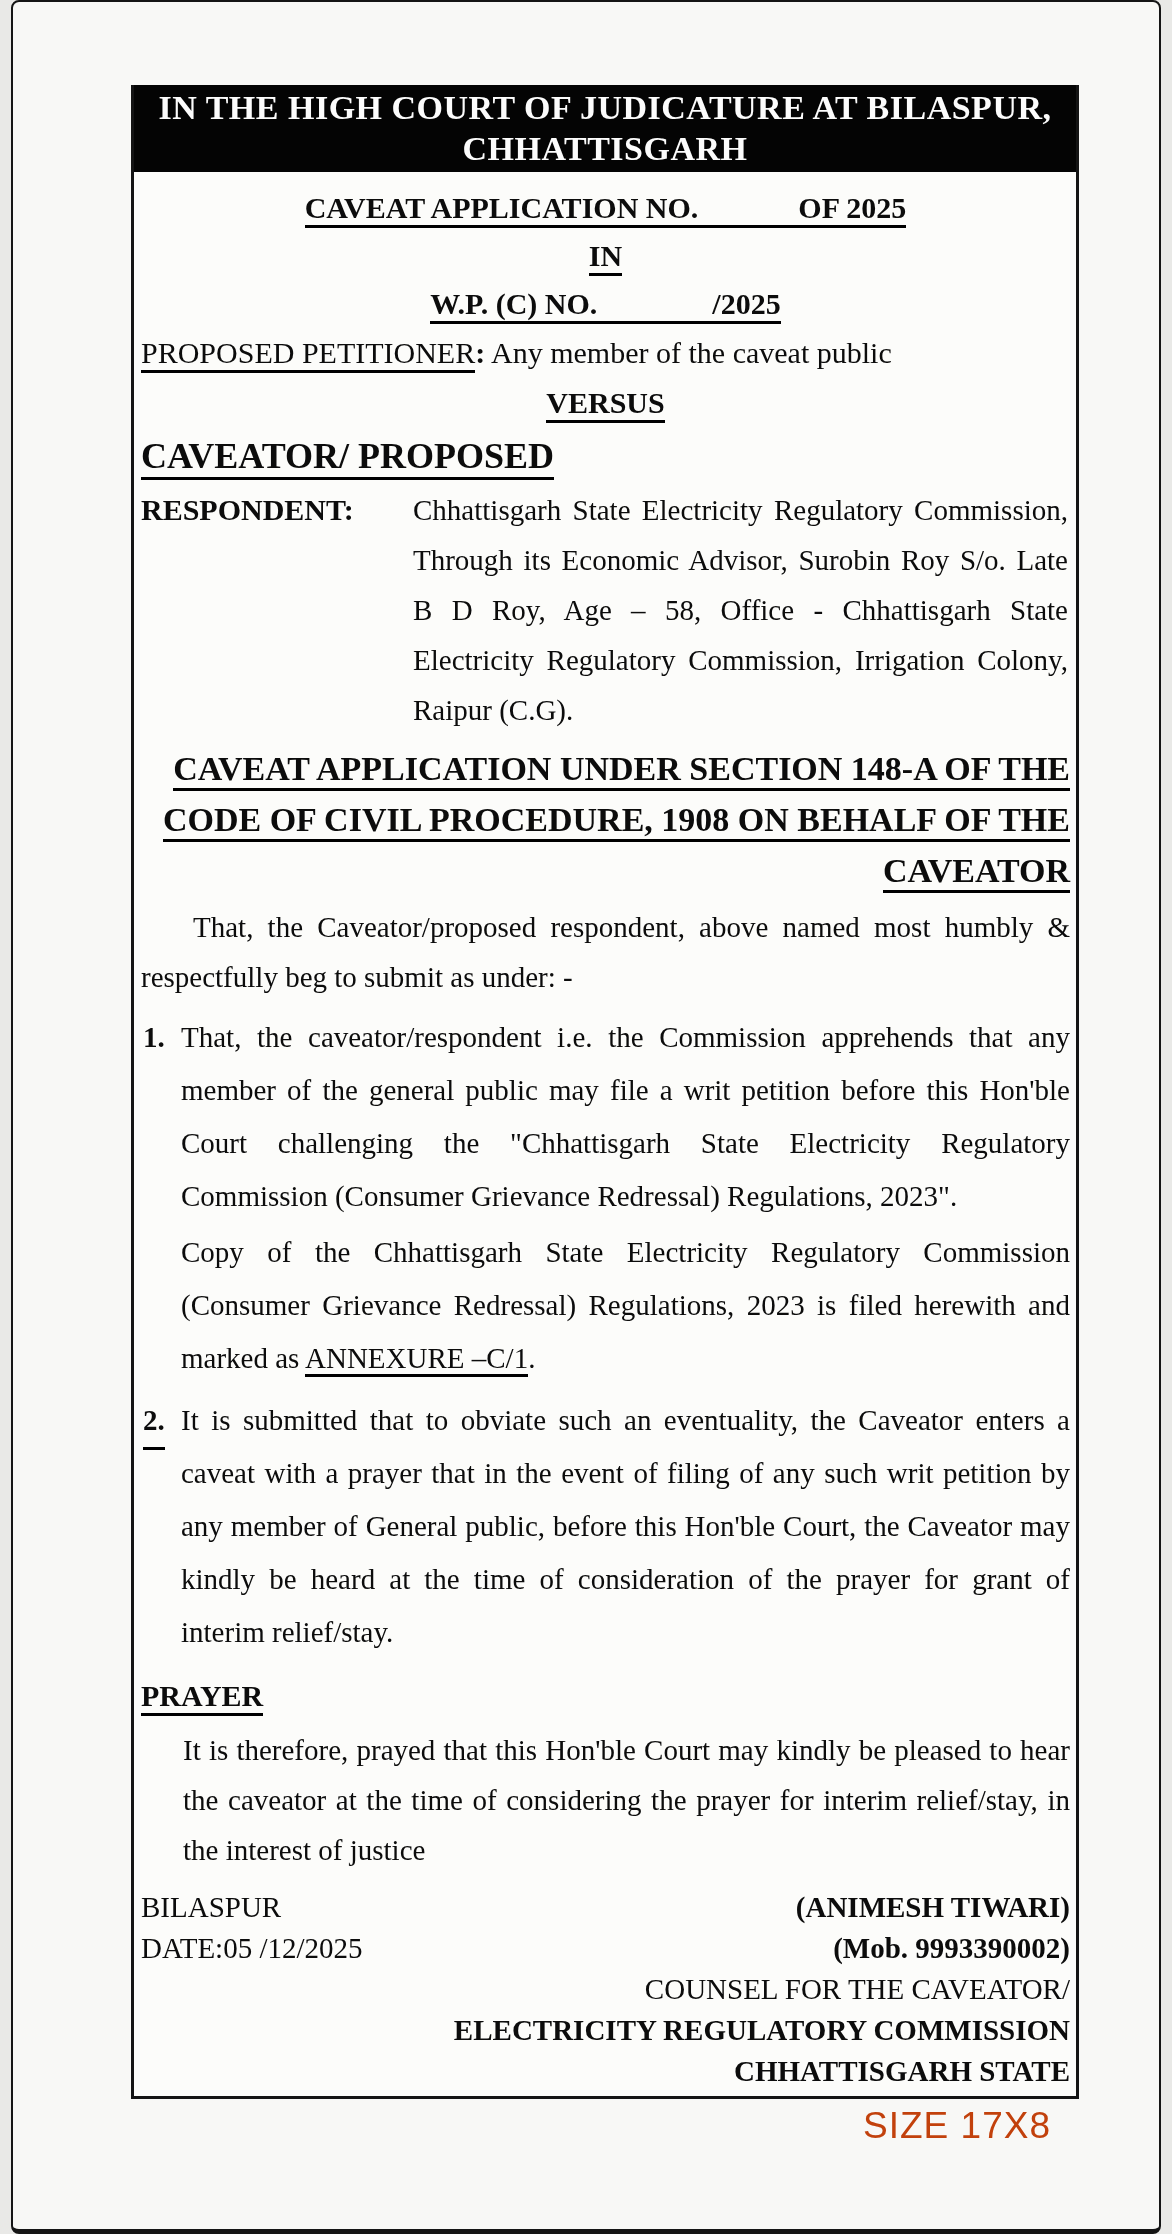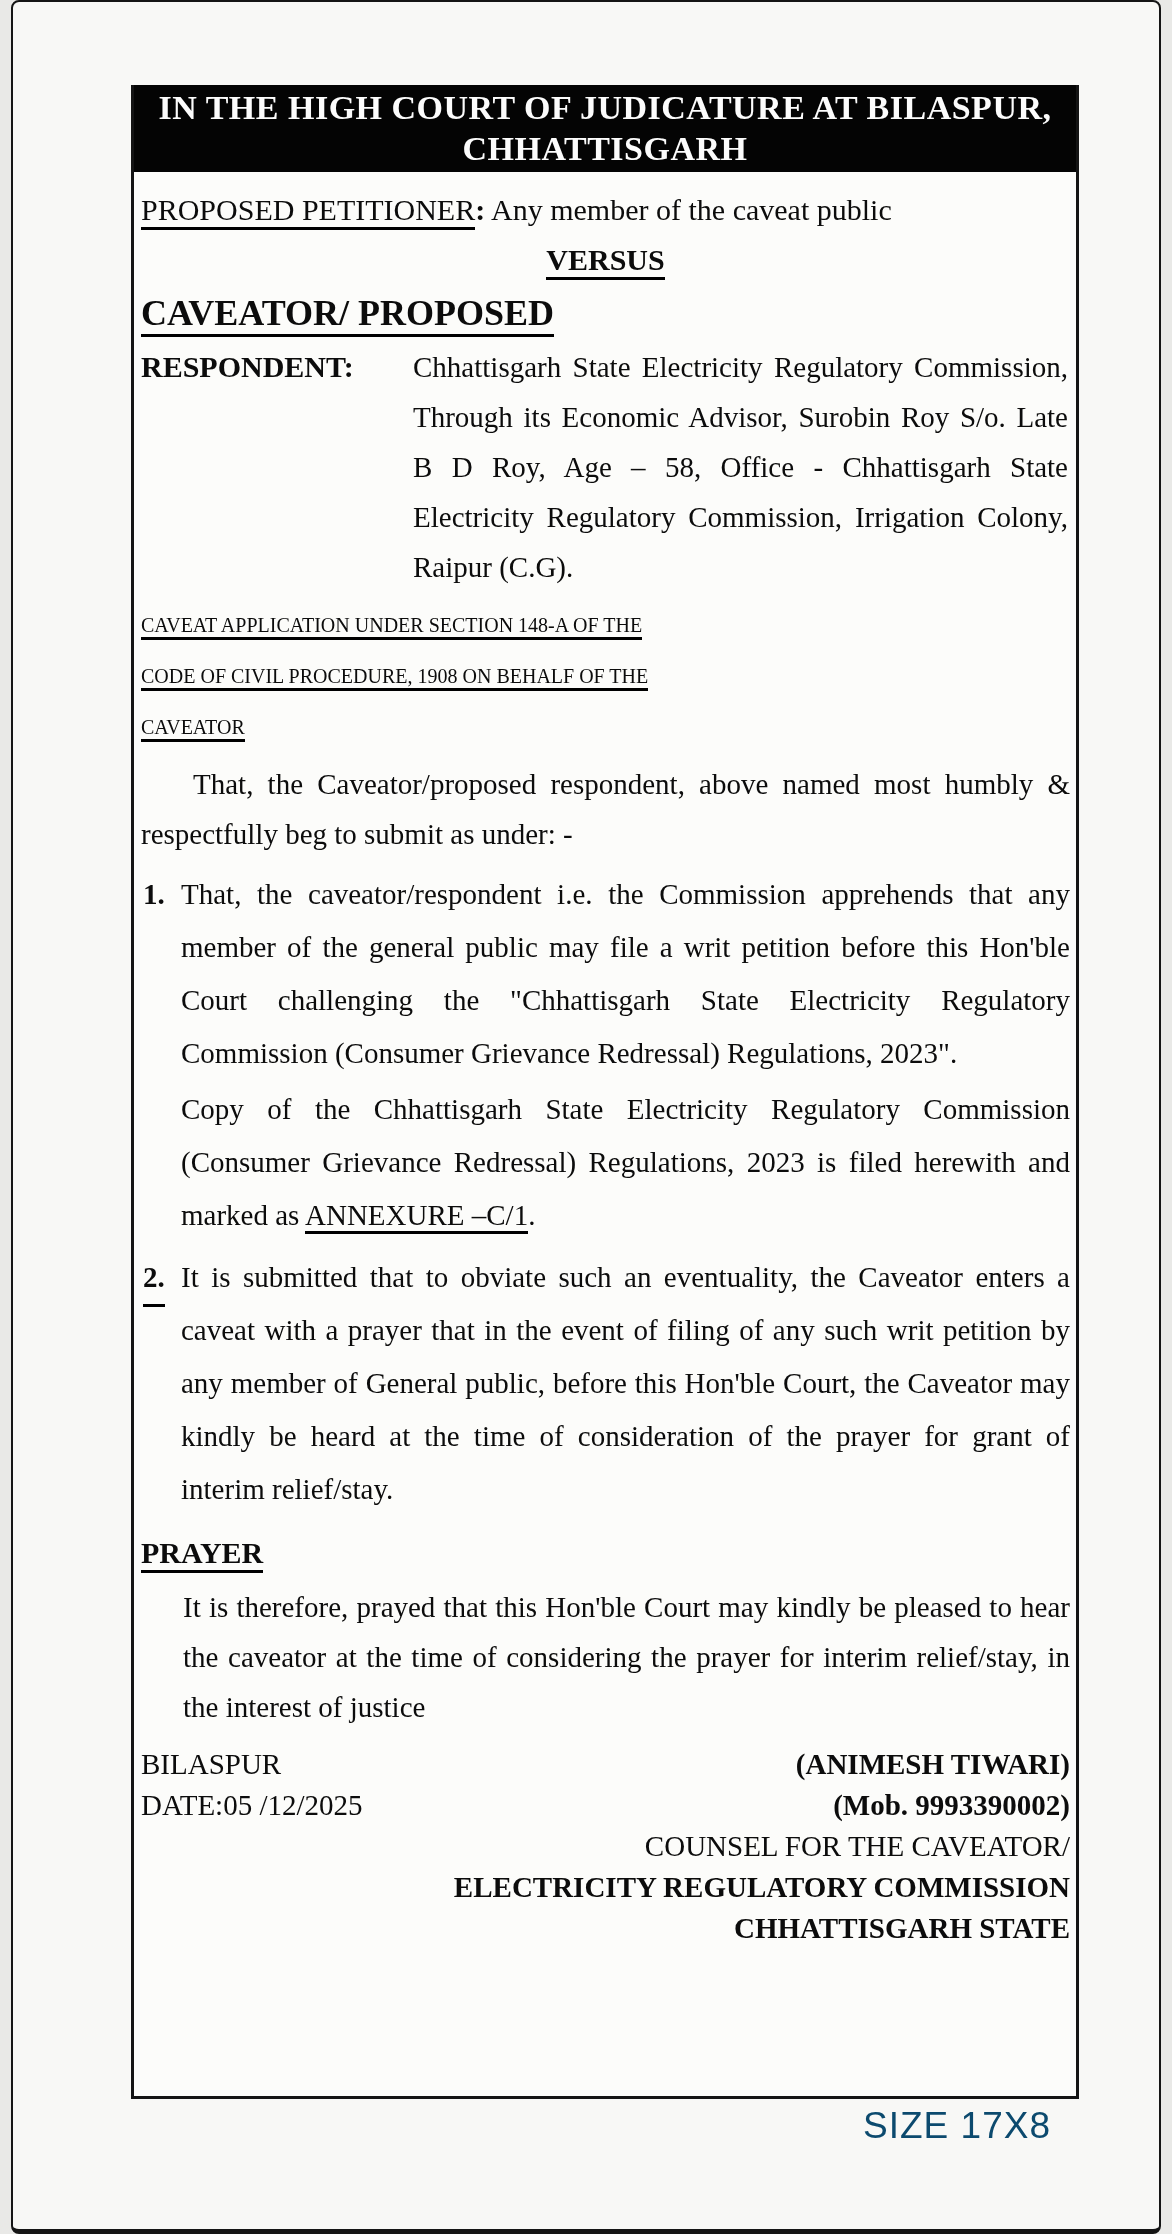"CAVEAT APPLICATION NO. OF 2025" div.top-block { html: none -> <div> <div> <span><span>CAVEAT APPLICATION NO.</span><span></span><span>OF 2025</span></span> </div> <div> <span>IN</span> </div> <div> <span><span>W.P. (C) NO.</span><span></span><span>/2025</span></span> </div> </div> }
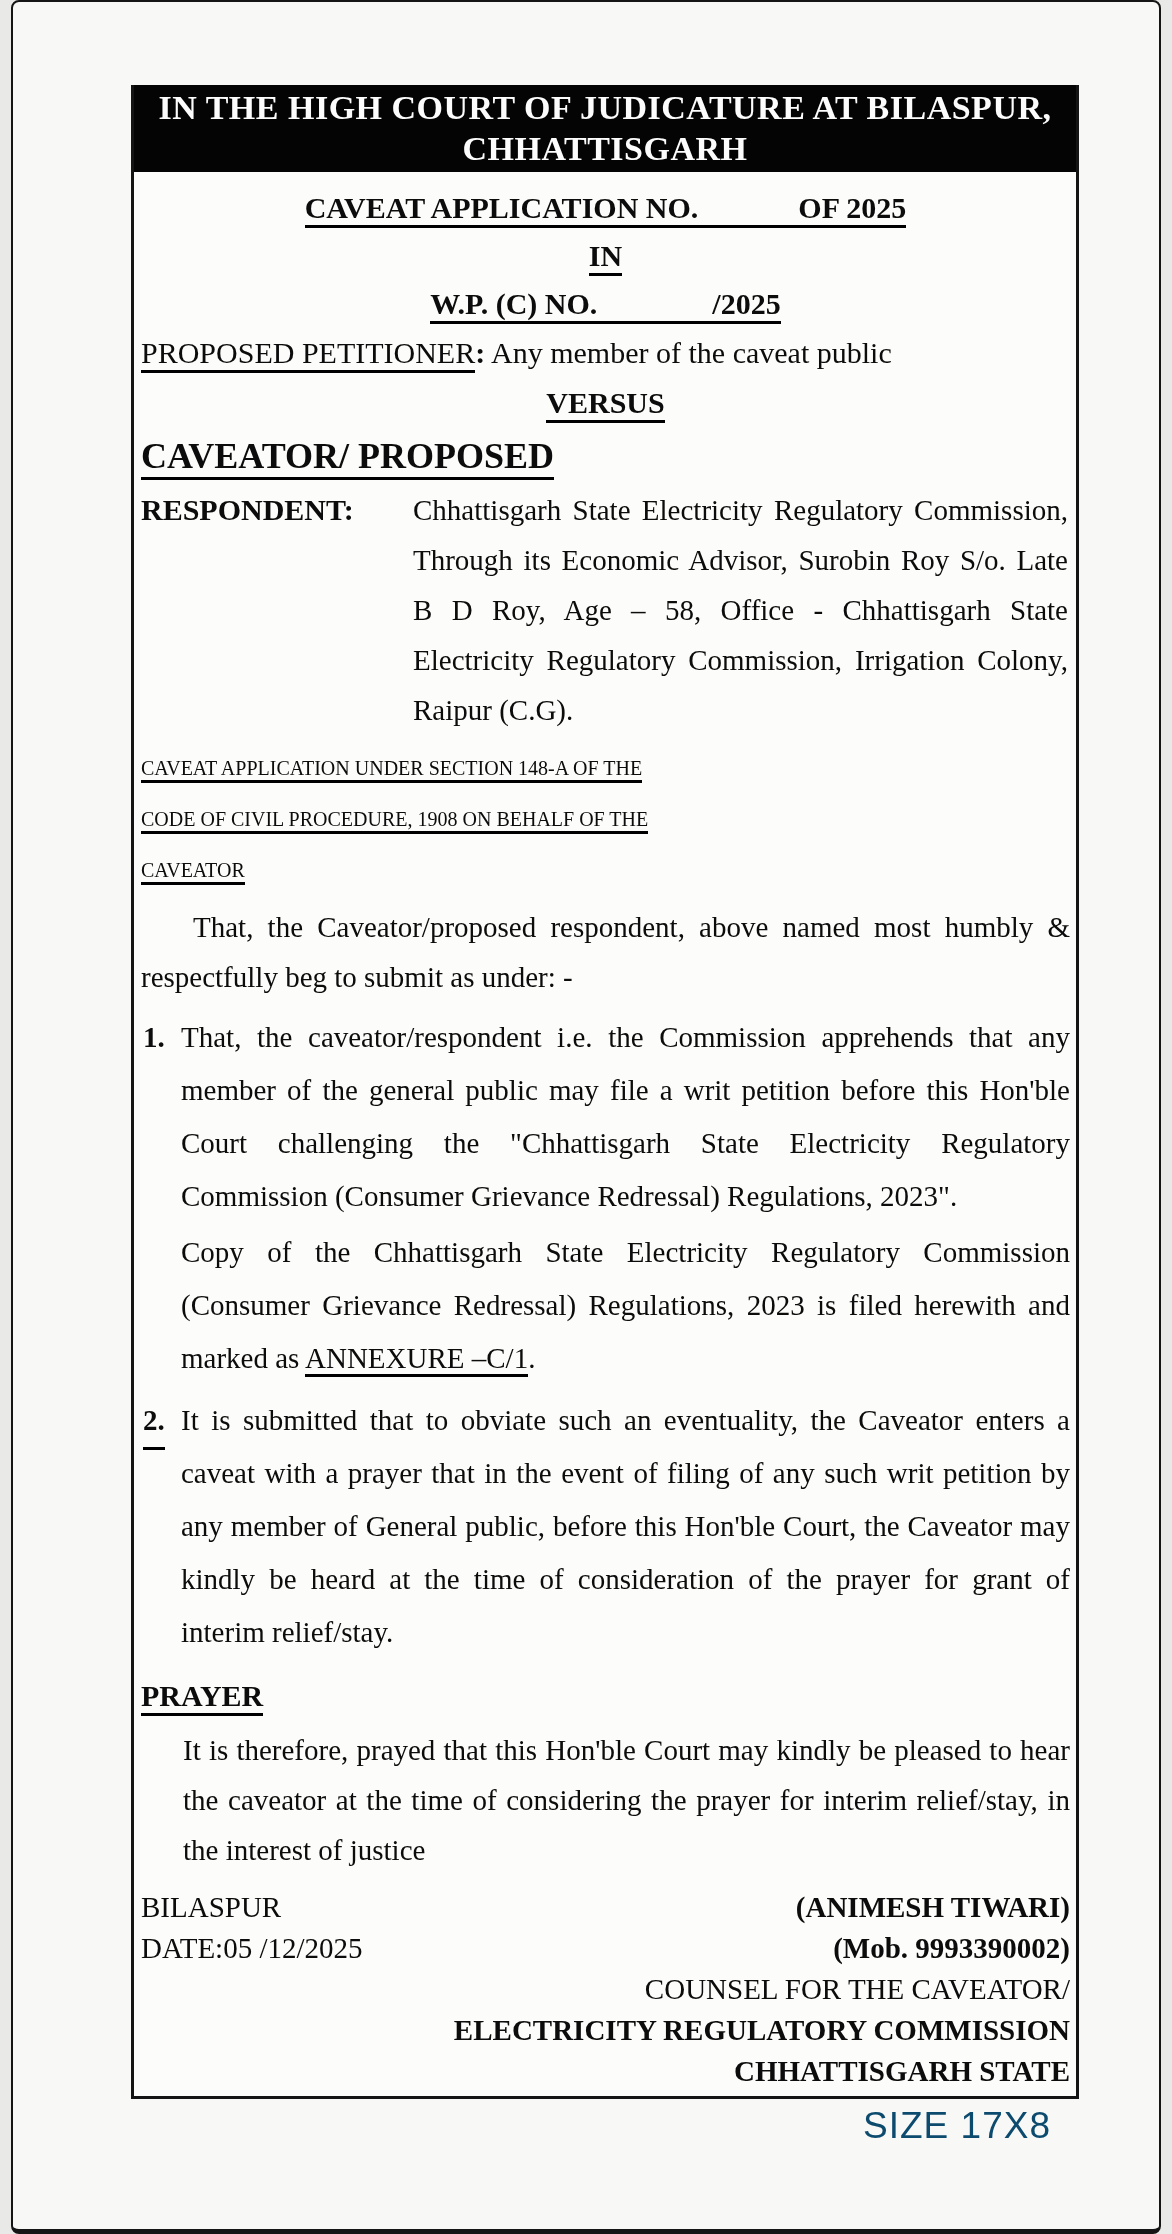"CAVEAT APPLICATION UNDER SECTION 148-A" .section-heading { font-size: 20px -> 34px; font-weight: normal -> bold; text-align: left -> right }
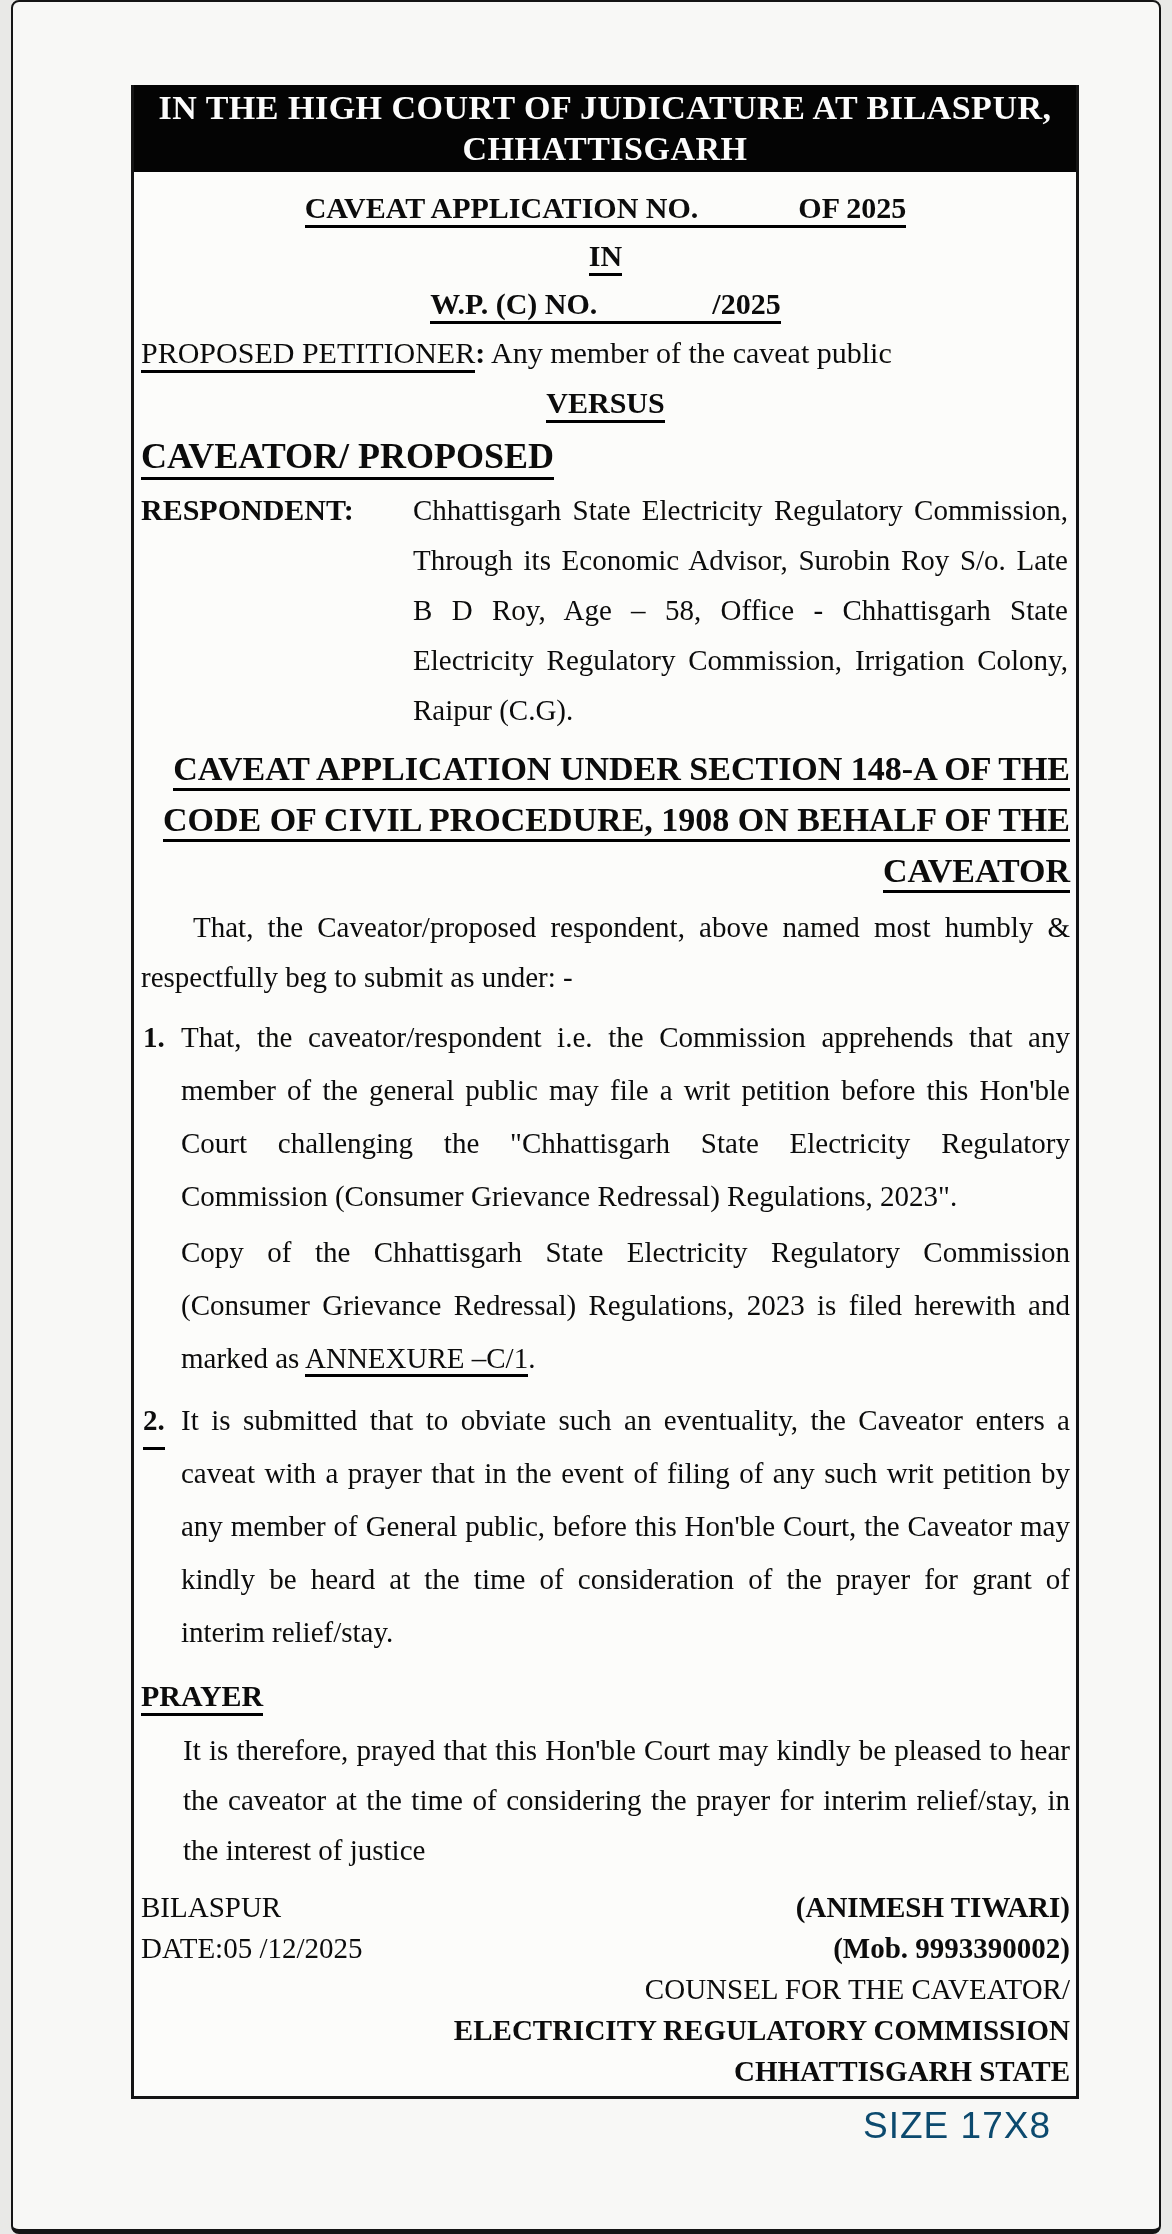"SIZE 17X8" .size-note { color: #0c4a6e -> #c2410c }
